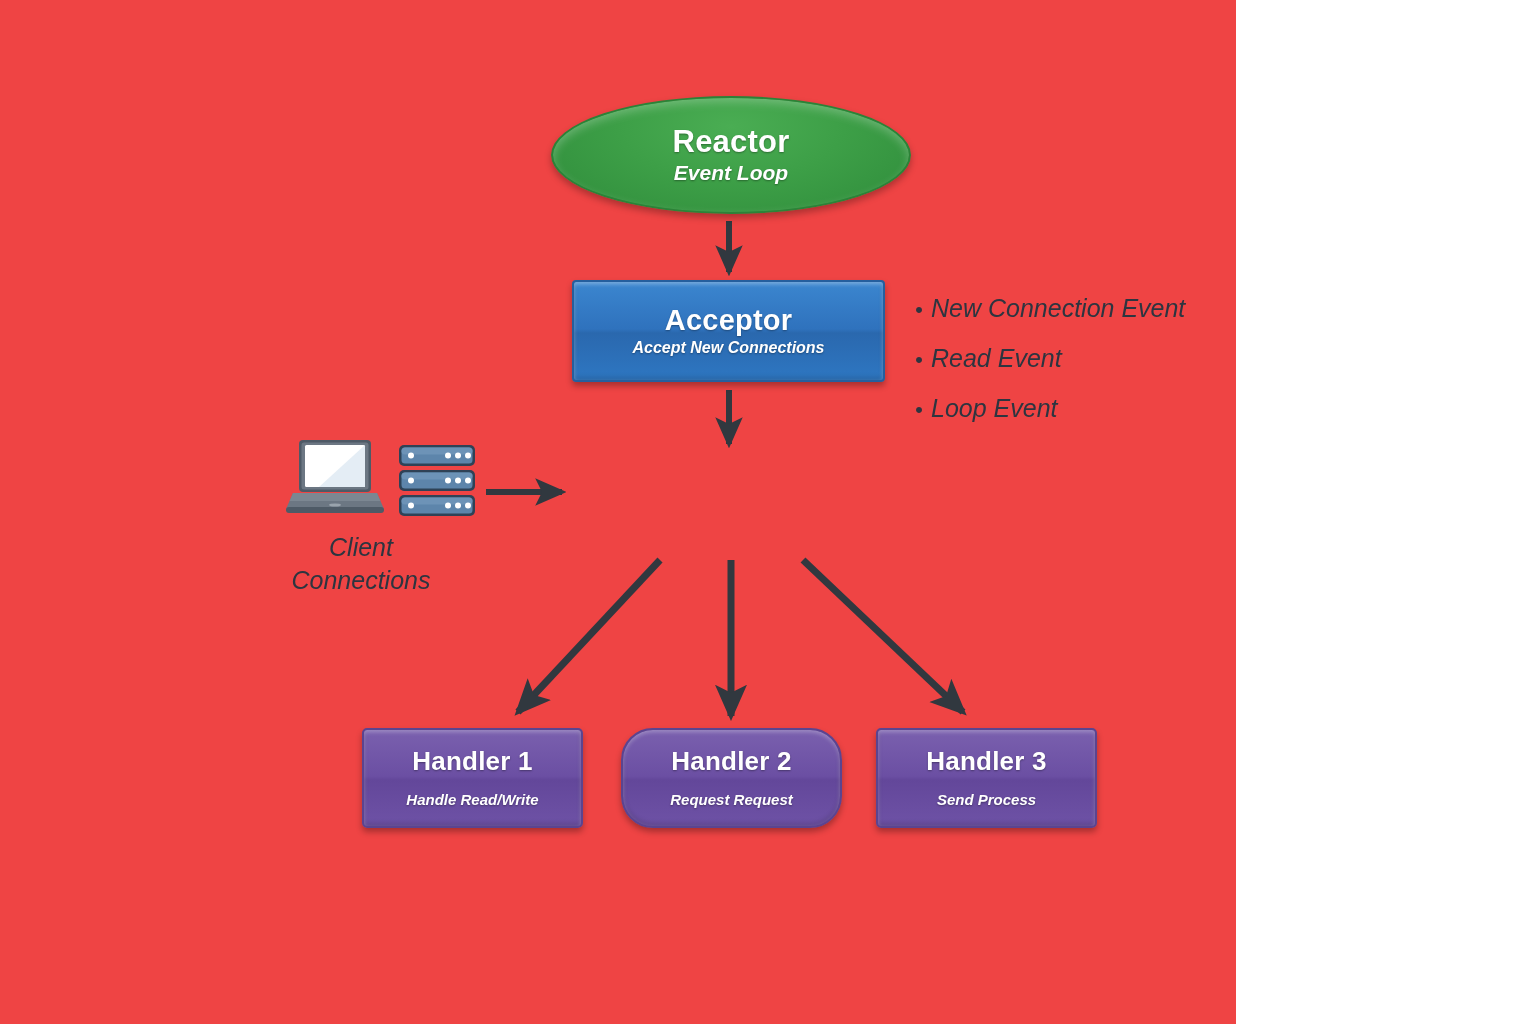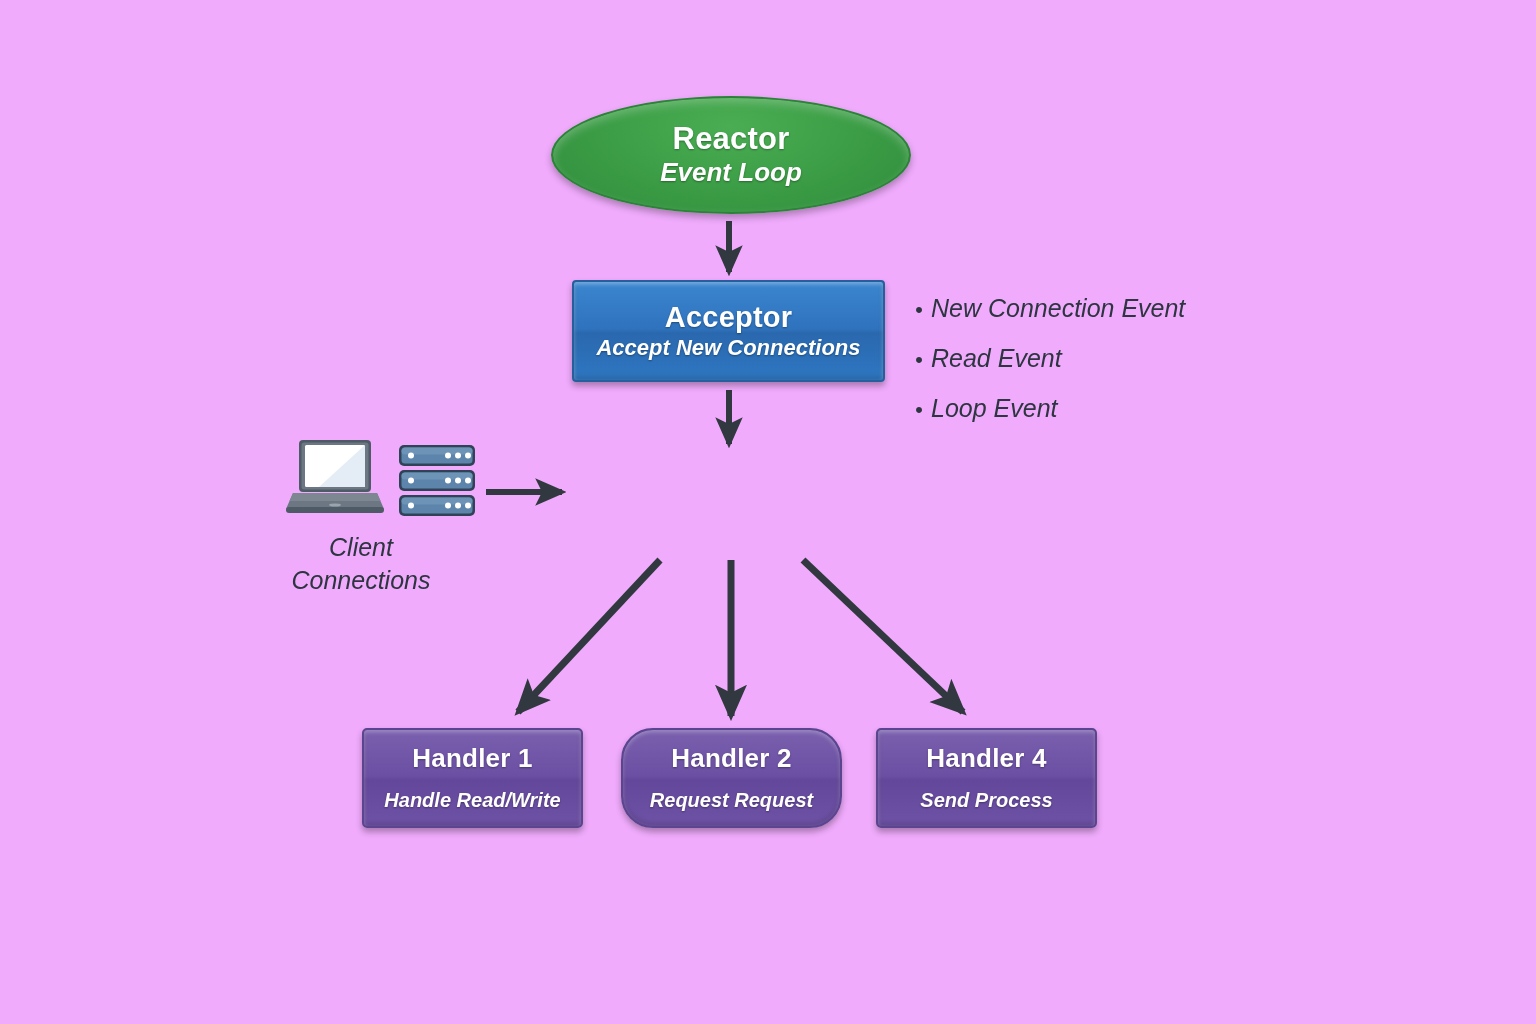"Reactor" #canvas { background: #f0abfc -> #ef4444; width: 1536px -> 1236px }
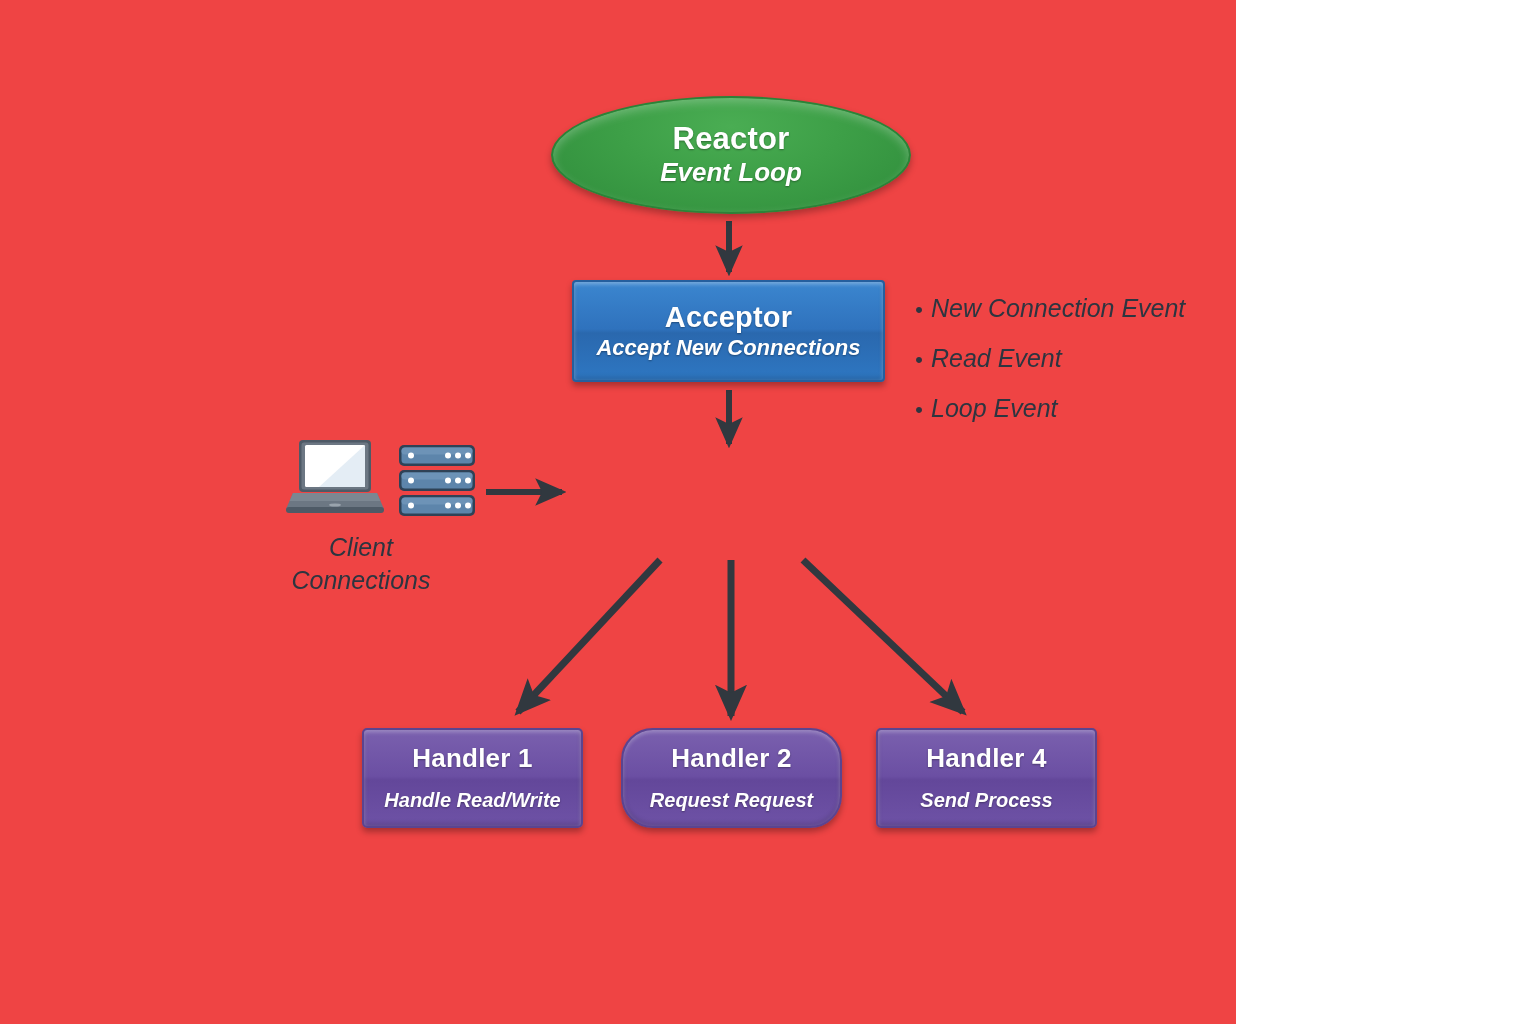"Event Loop" #reactor .subtitle { font-size: 26px -> 21px }
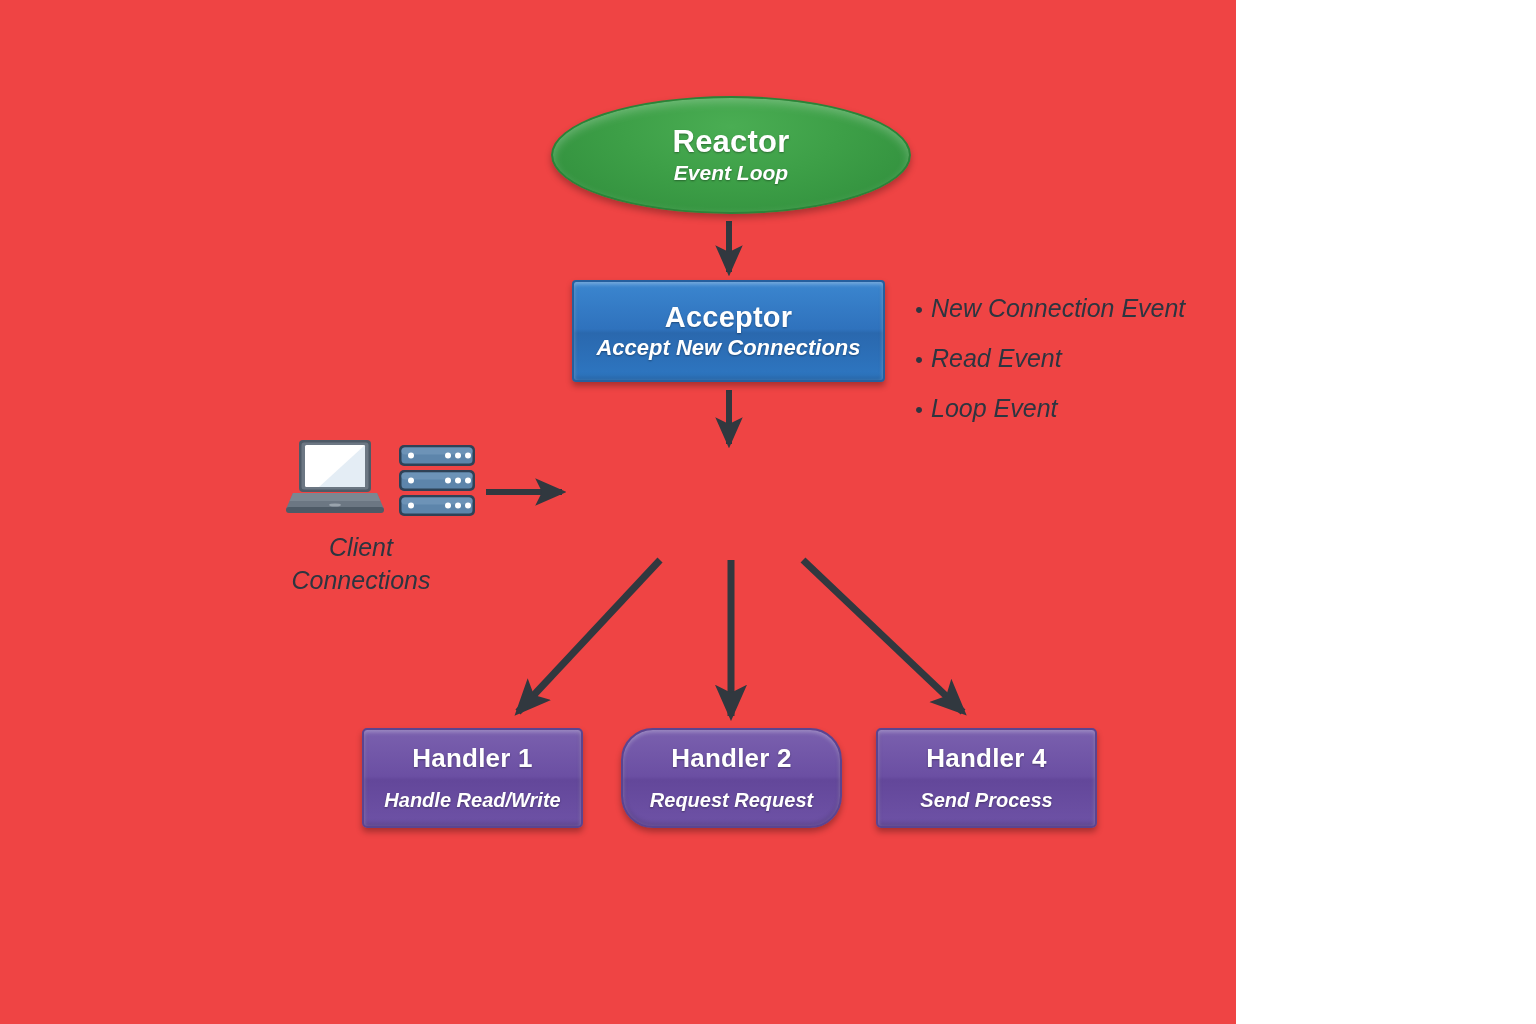"Accept New Connections" #acceptor .subtitle { font-size: 22px -> 16px }
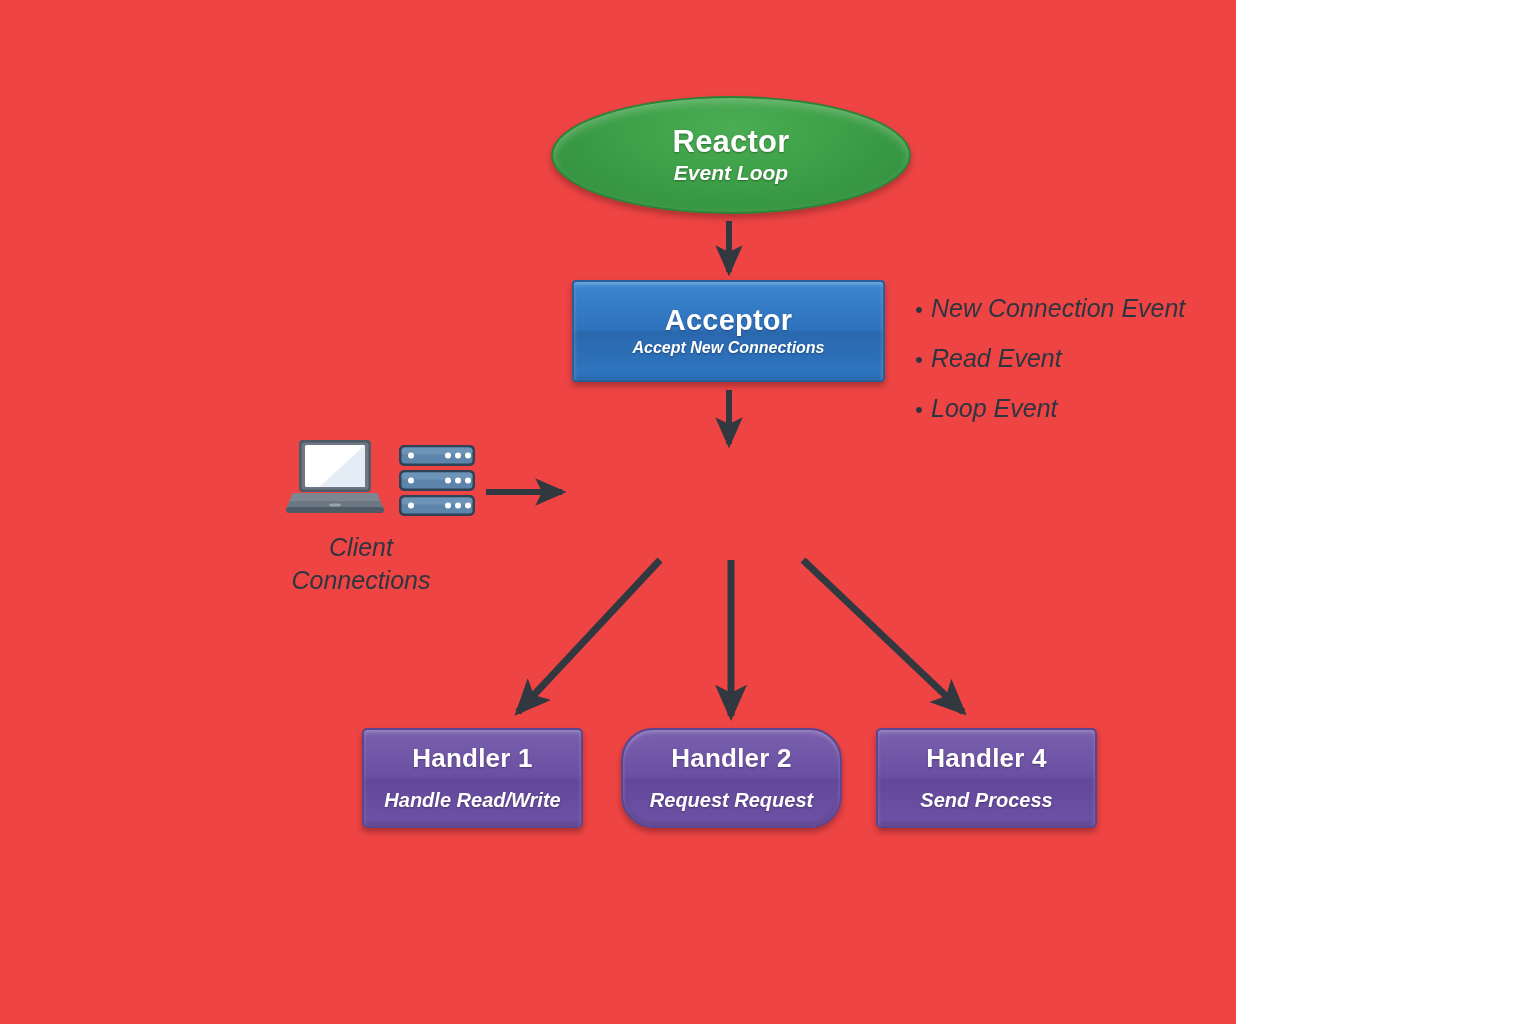"Handler 4" div.title { text: 4 -> 3 }
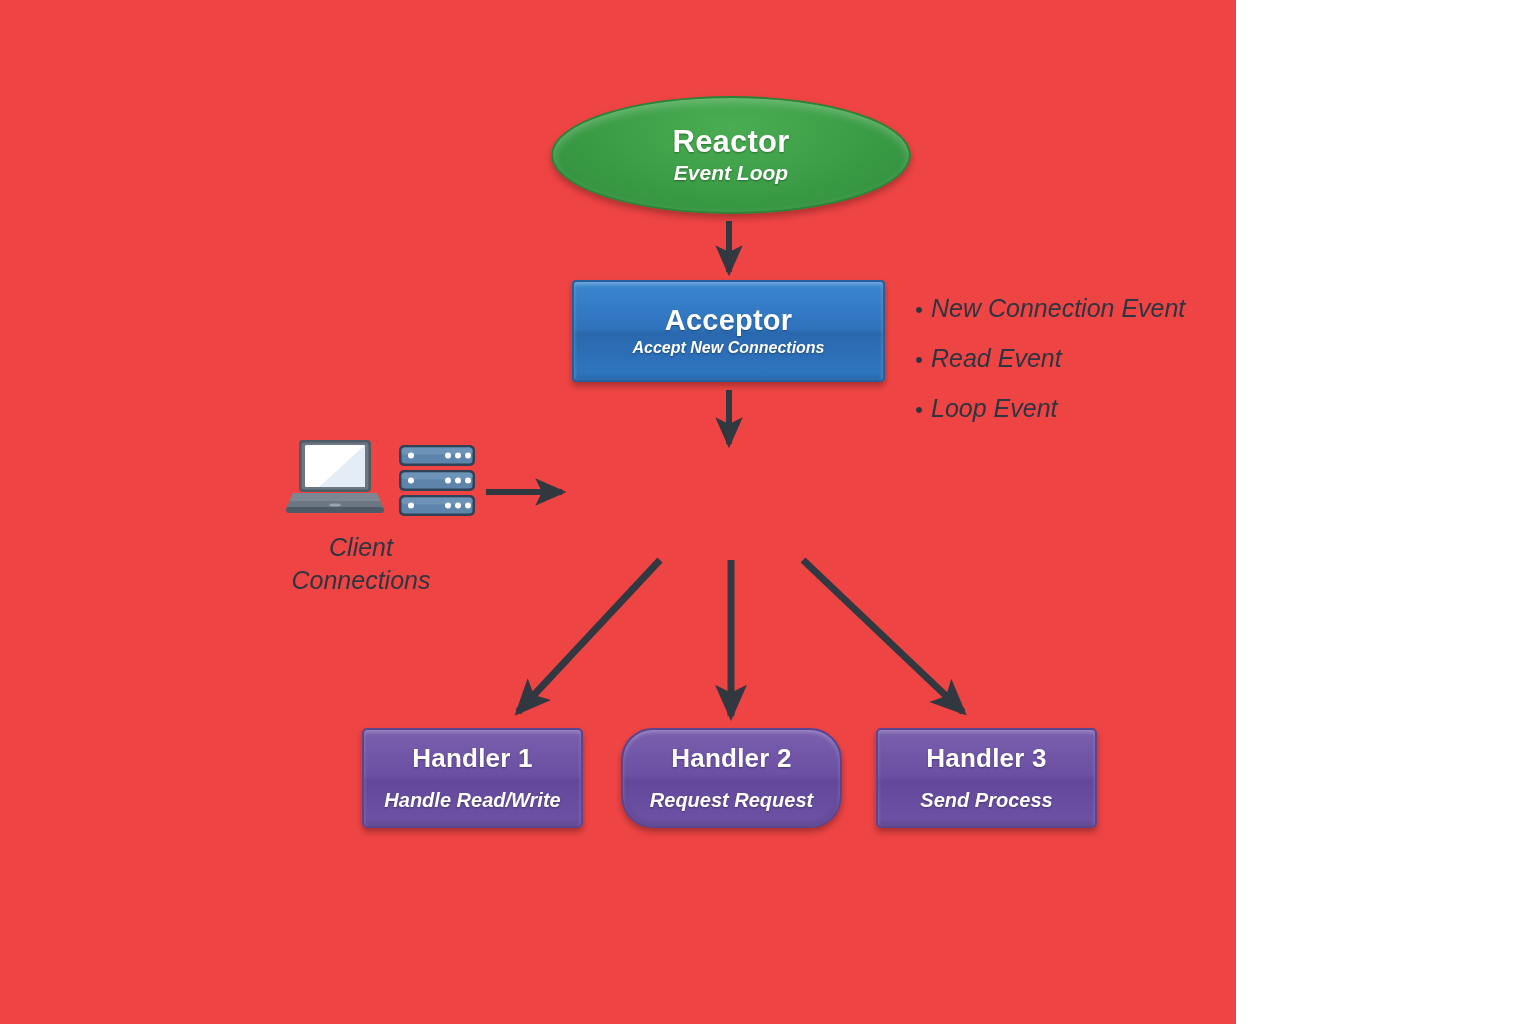"Handle Read/Write" .handler .subtitle { font-size: 20px -> 15px }
